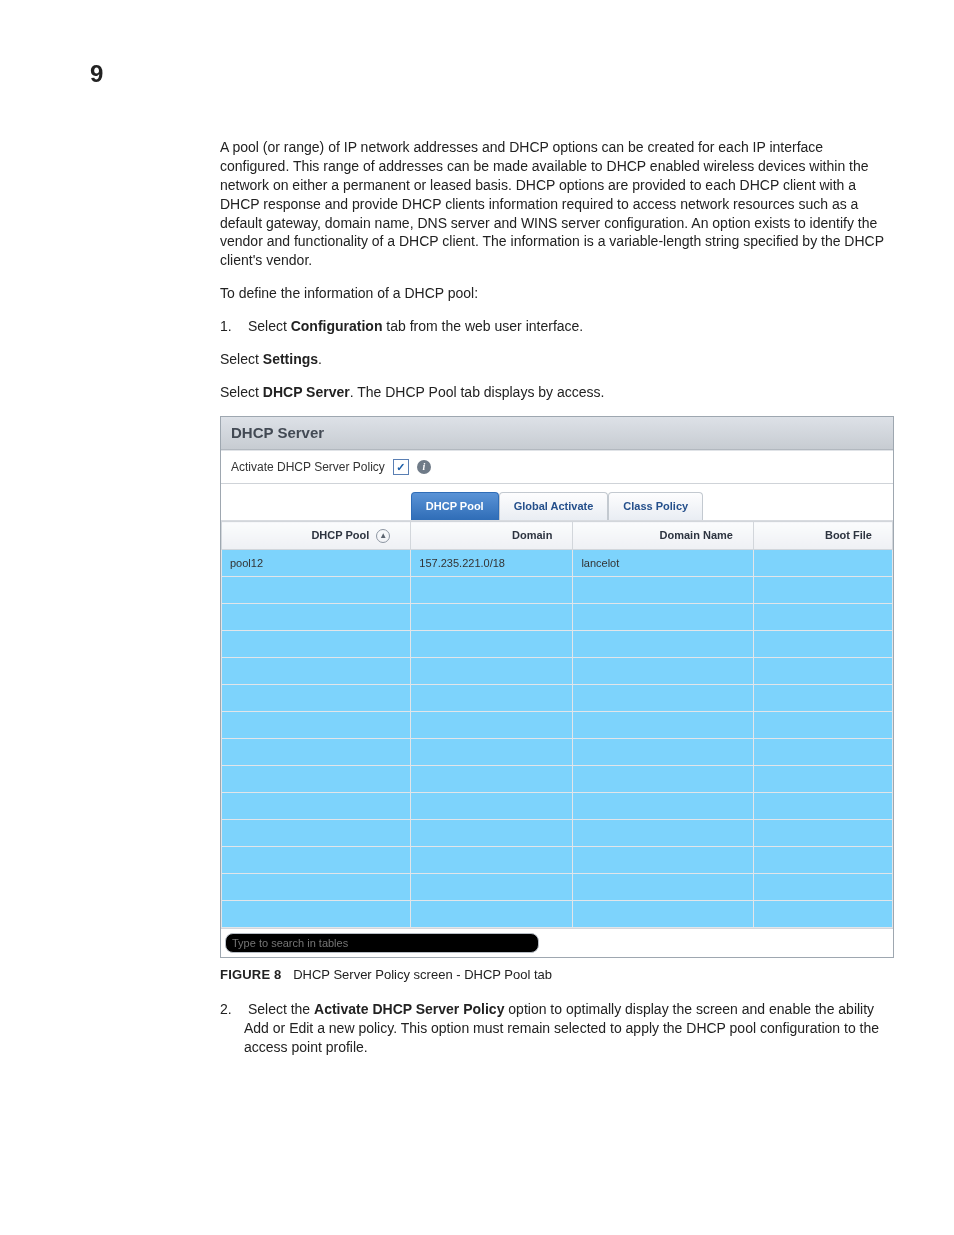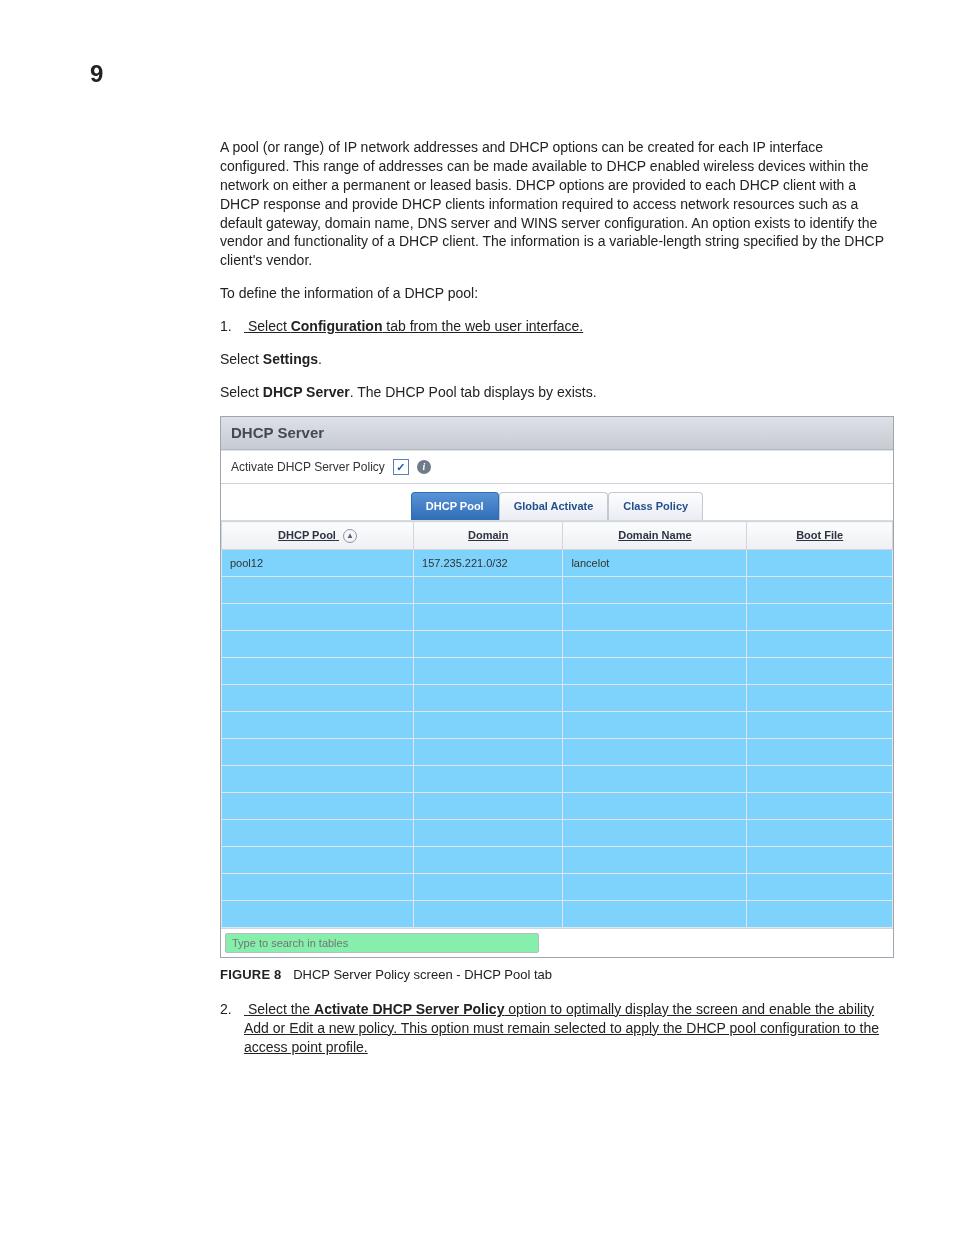"1. Select Configuration tab from" .step { text-decoration: underline -> none }
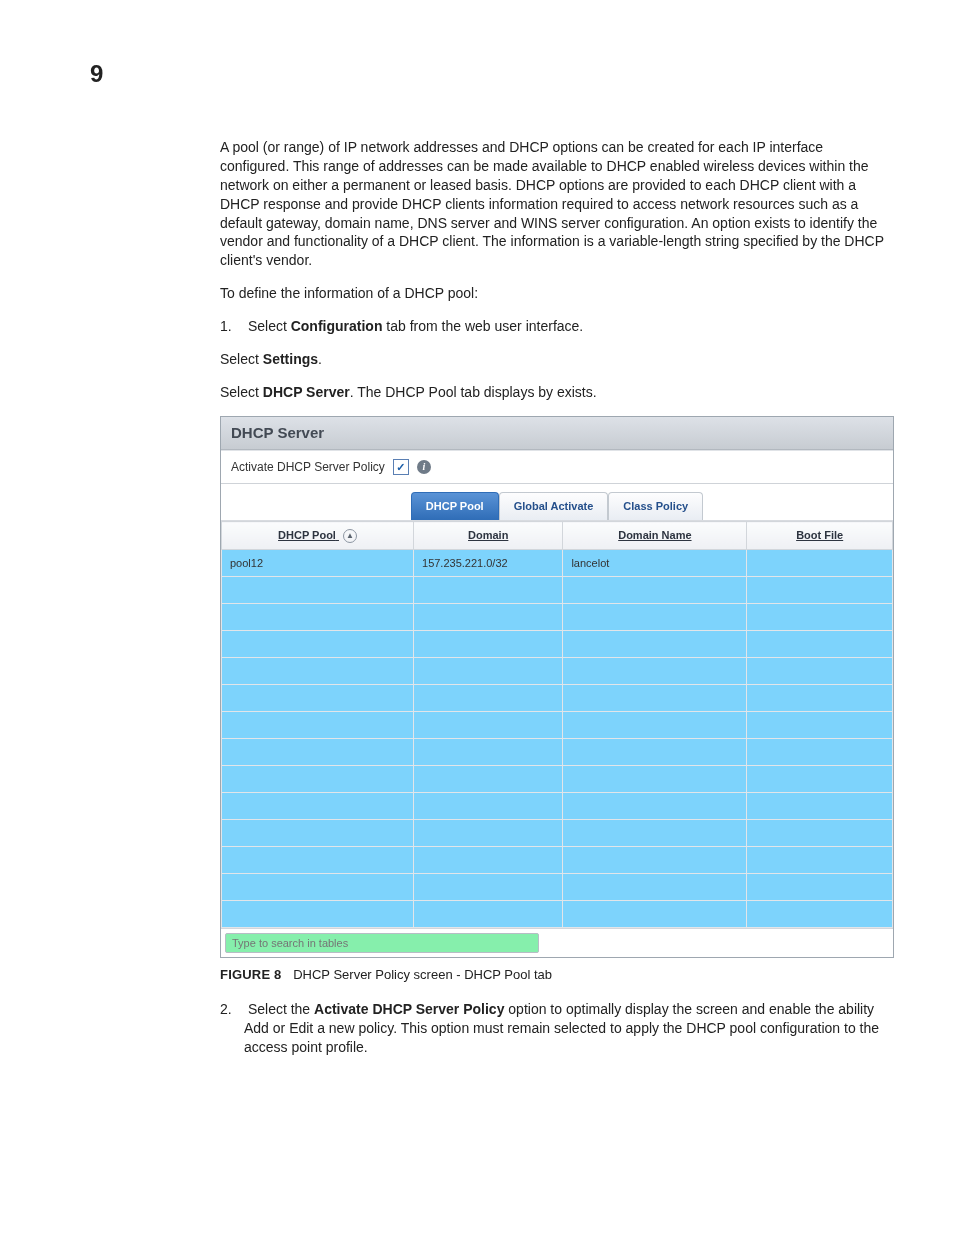". The DHCP Pool tab" span { text: exists -> access }
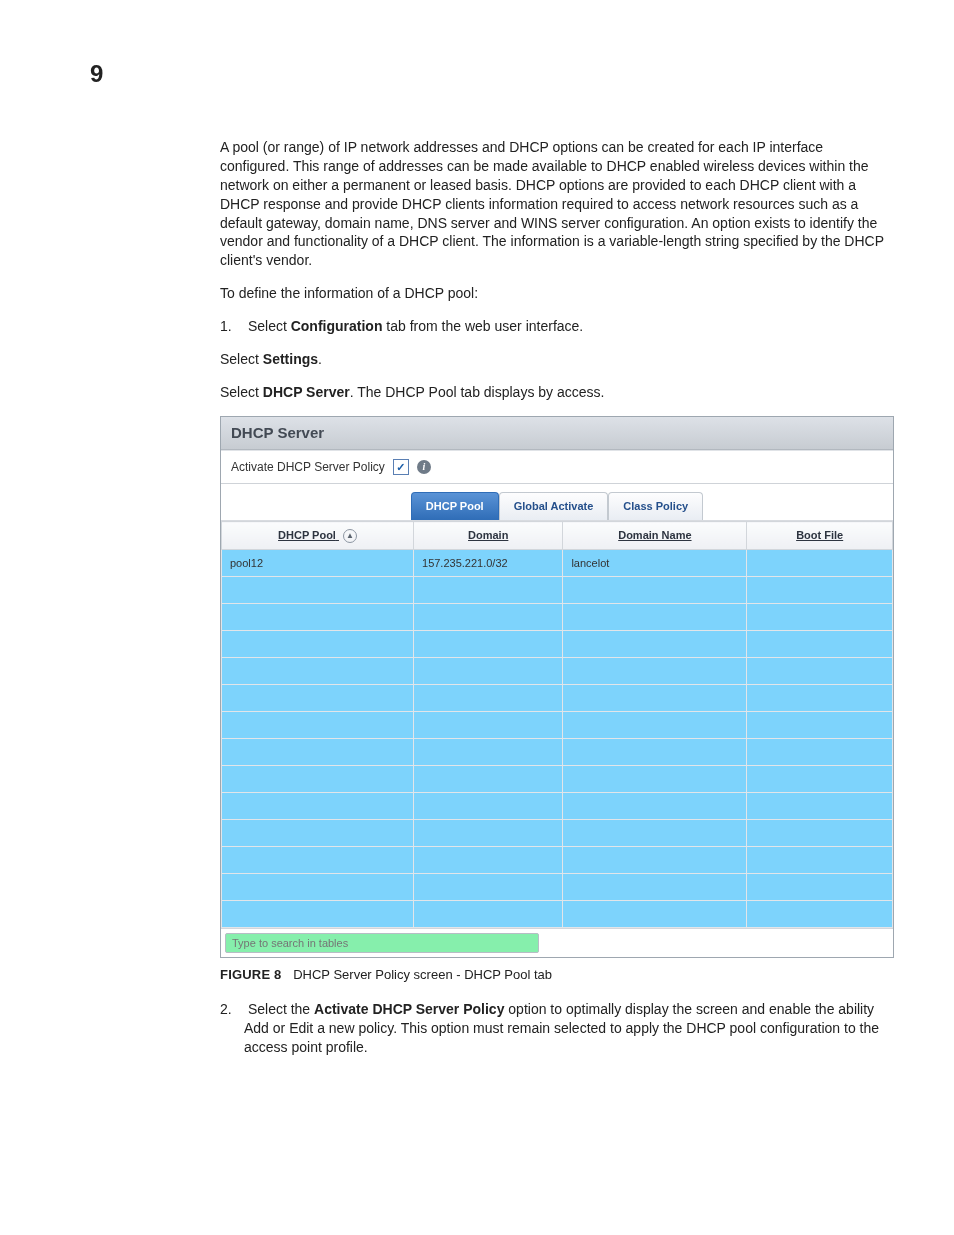"DHCP Pool ▲" table.grid th { padding: 6px 26px -> 6px 20px; text-align: center -> right; text-decoration: underline -> none }
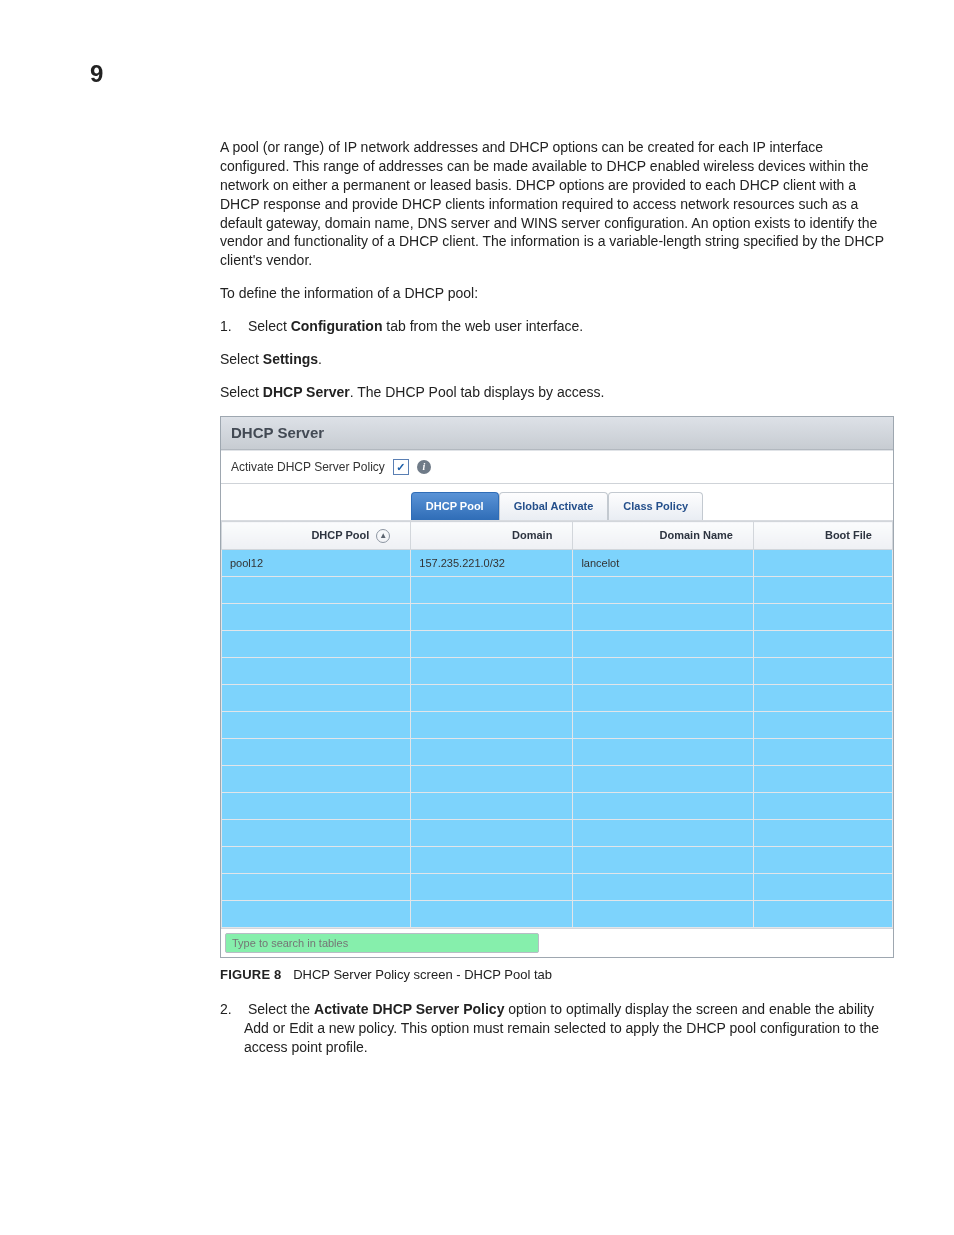"157.235.221.0/32" td { text: 157.235.221.0/32 -> 157.235.221.0/18 }
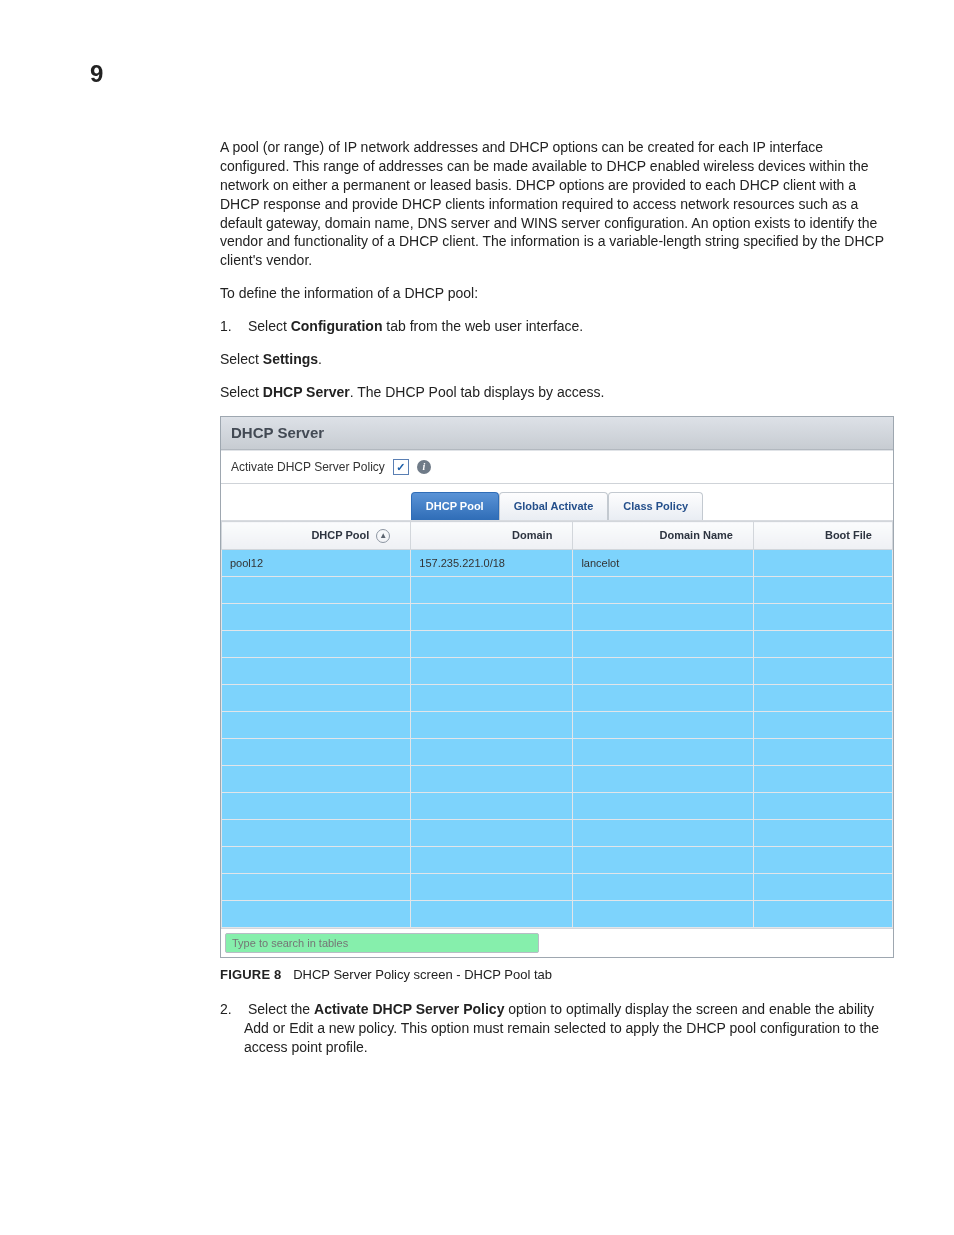"Type to search in tables" .search-row input { background: #86efac -> #000000; border-radius: 2px -> 8px }
